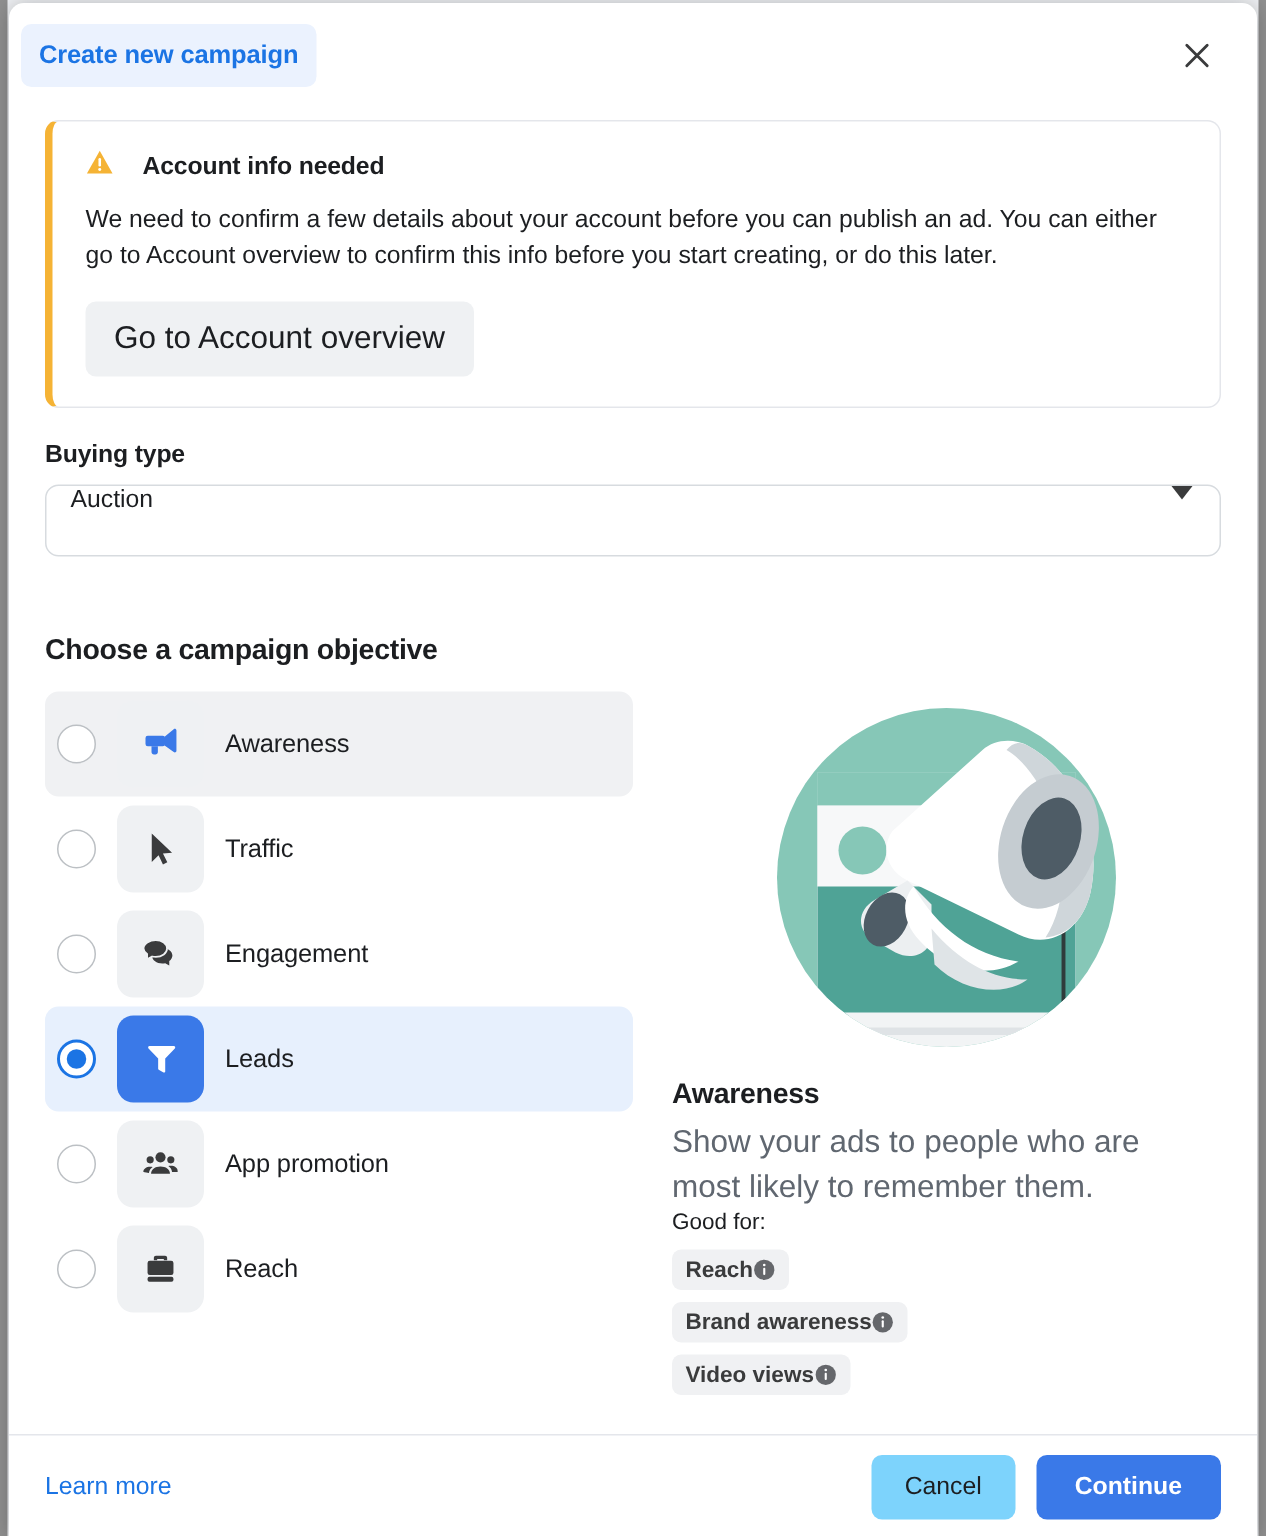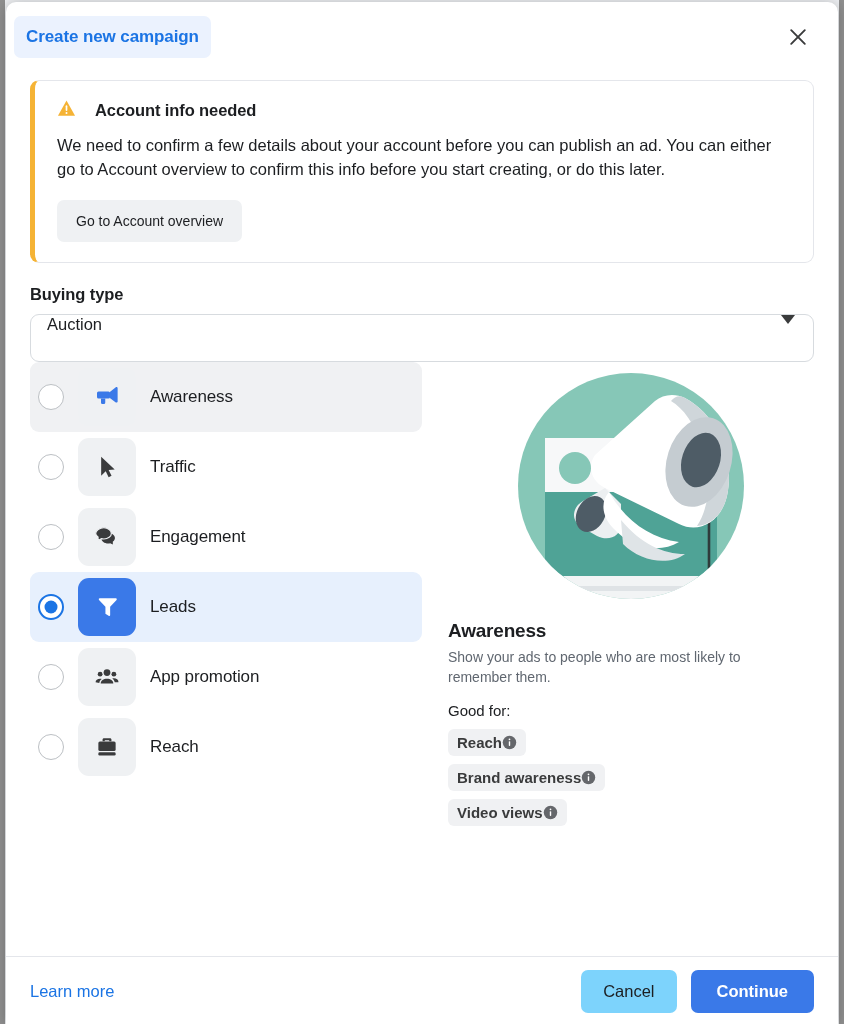"Go to Account overview" .alert-btn { font-size: 14px -> 21px }
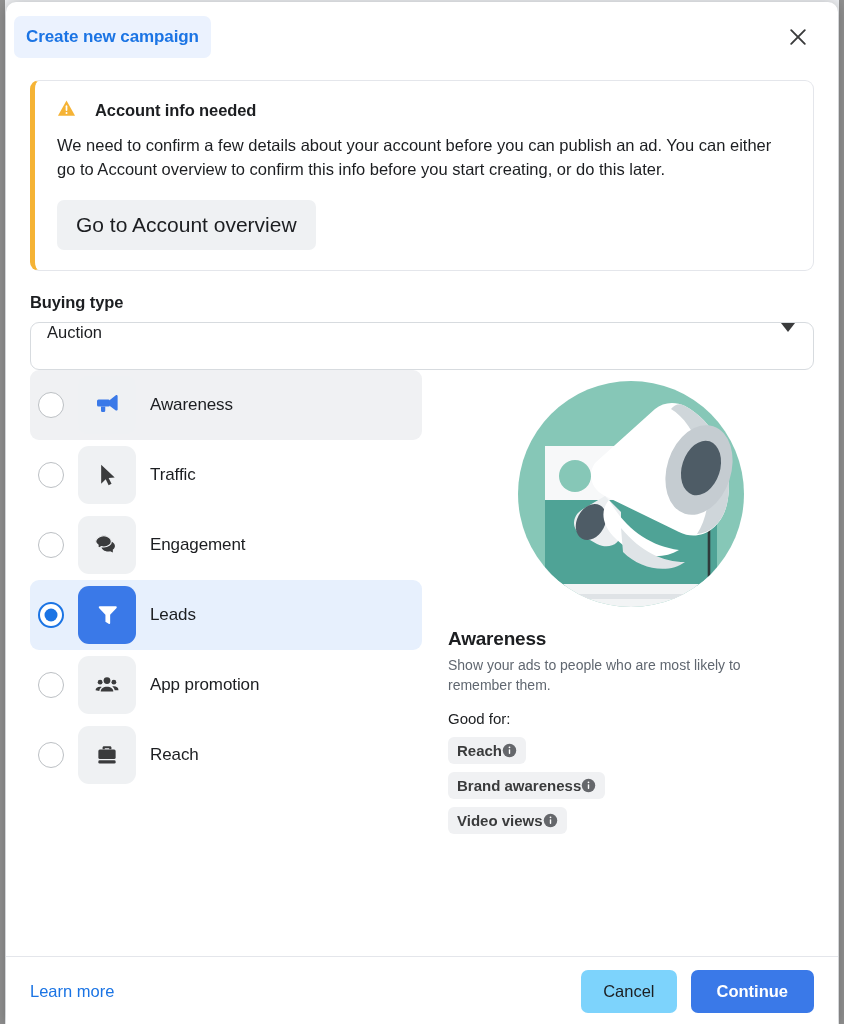"Choose a campaign objective" div.section-title { html: none -> <div>Choose a campaign objective</div> }
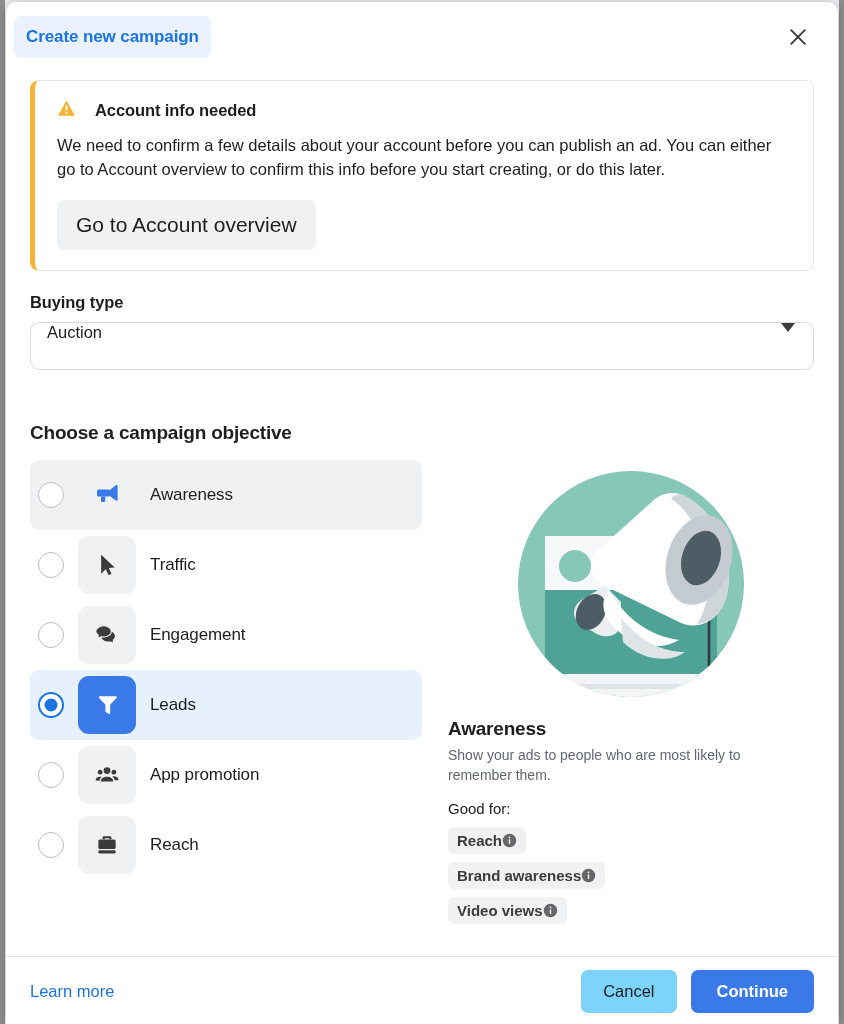"Show your ads to people" .det-desc { font-size: 14px -> 21px; margin-bottom: 14px -> none }
